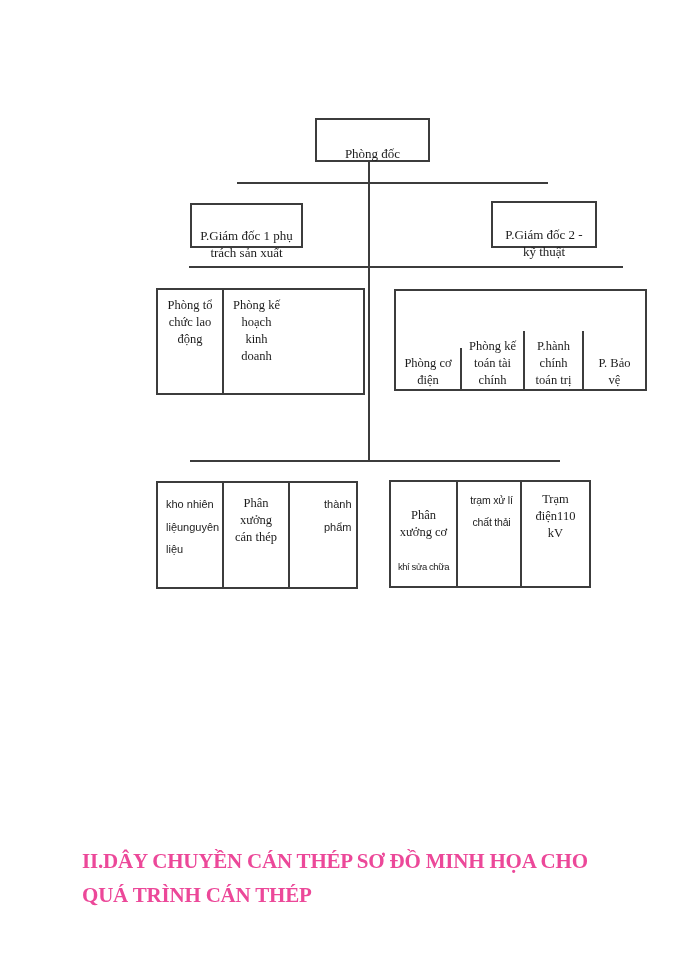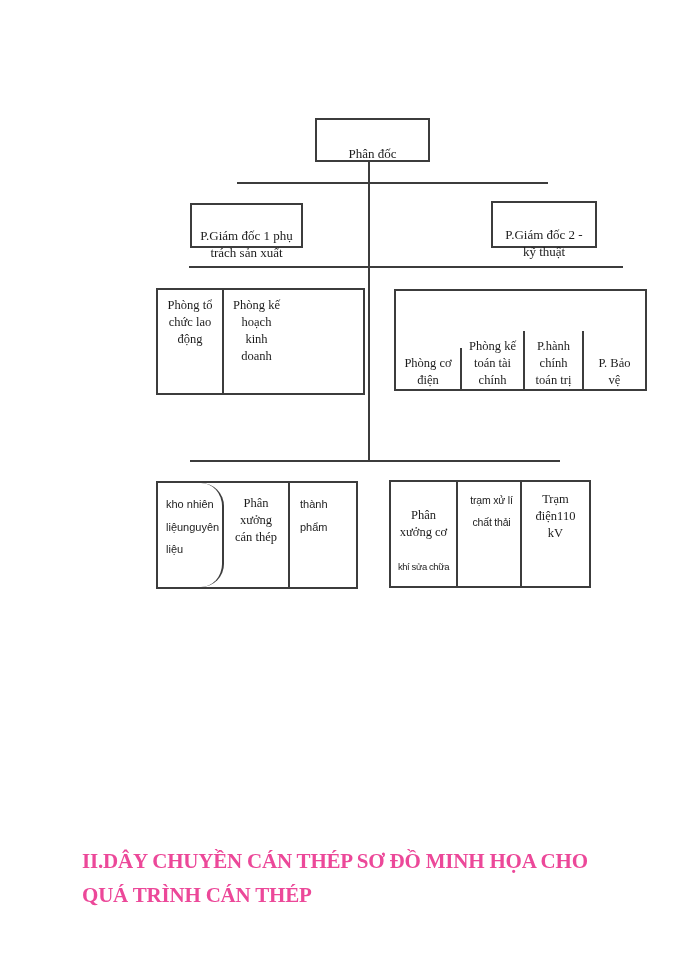"Phân đốc" span { text: Phân -> Phòng }
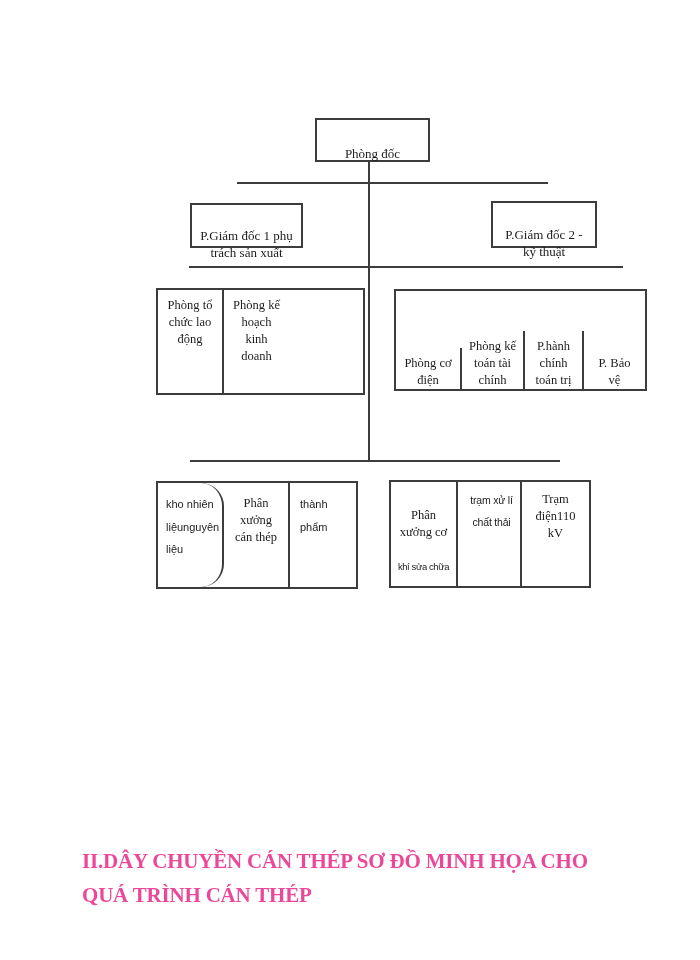"kho nhiên" .cell-sans { border-radius: 23px -> none }
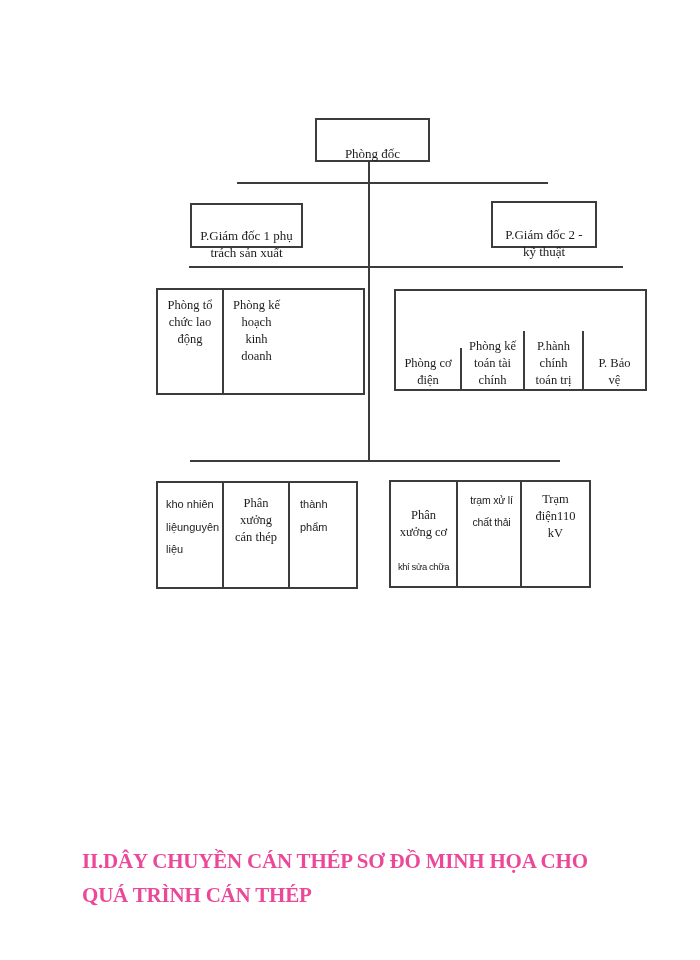"thành" div.cell { margin-left: none -> 24px }
